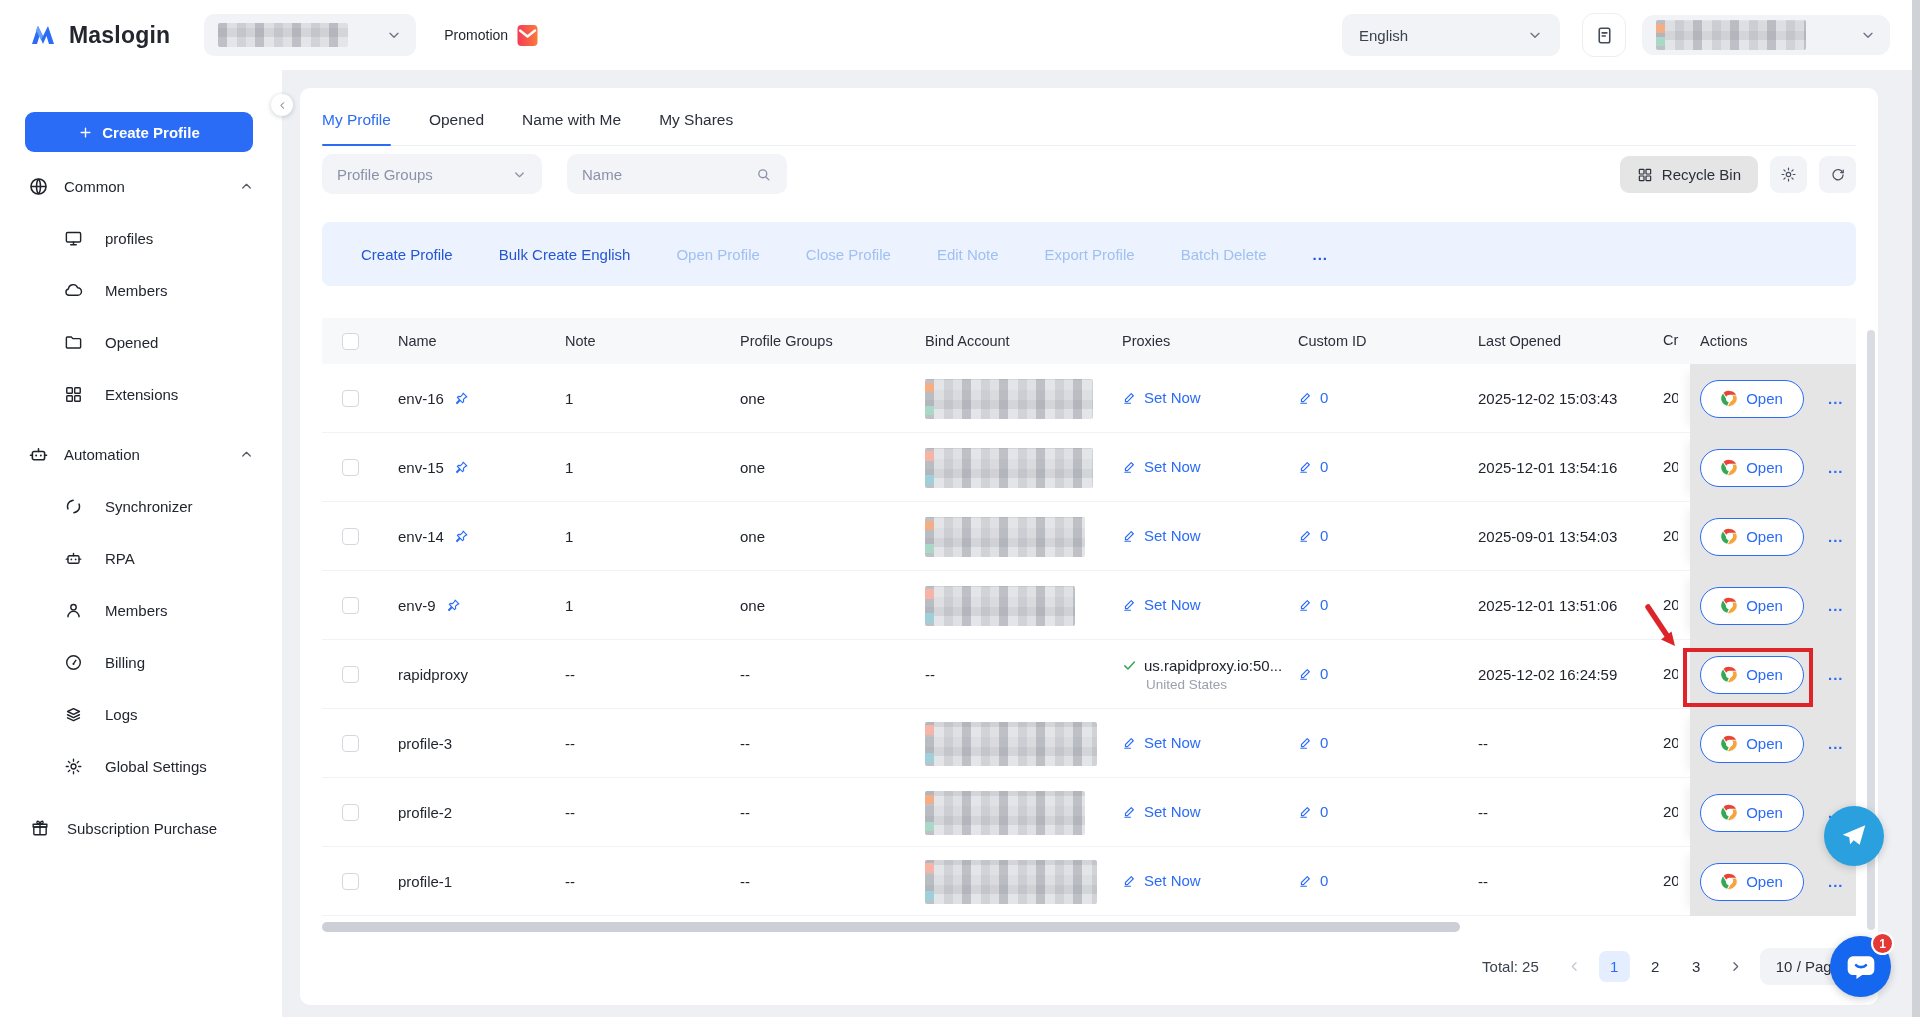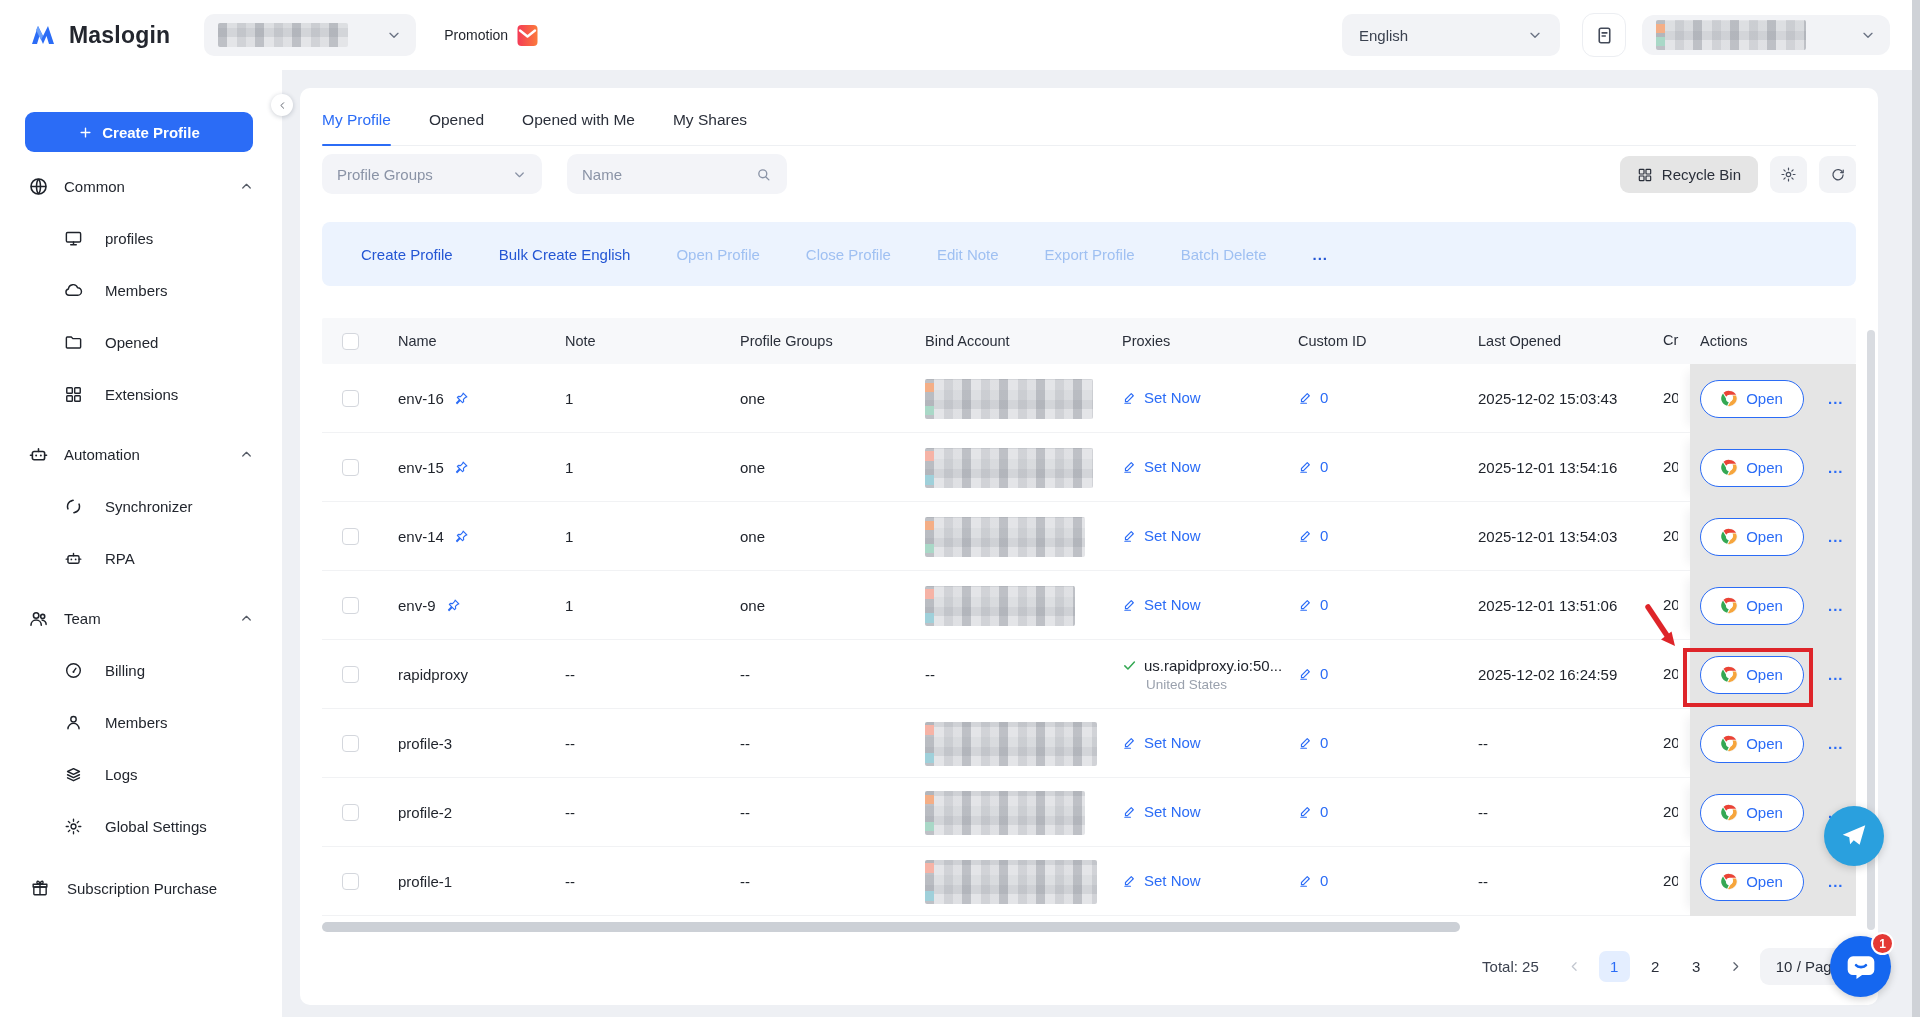"Opened with Me" span { text: Opened -> Name }
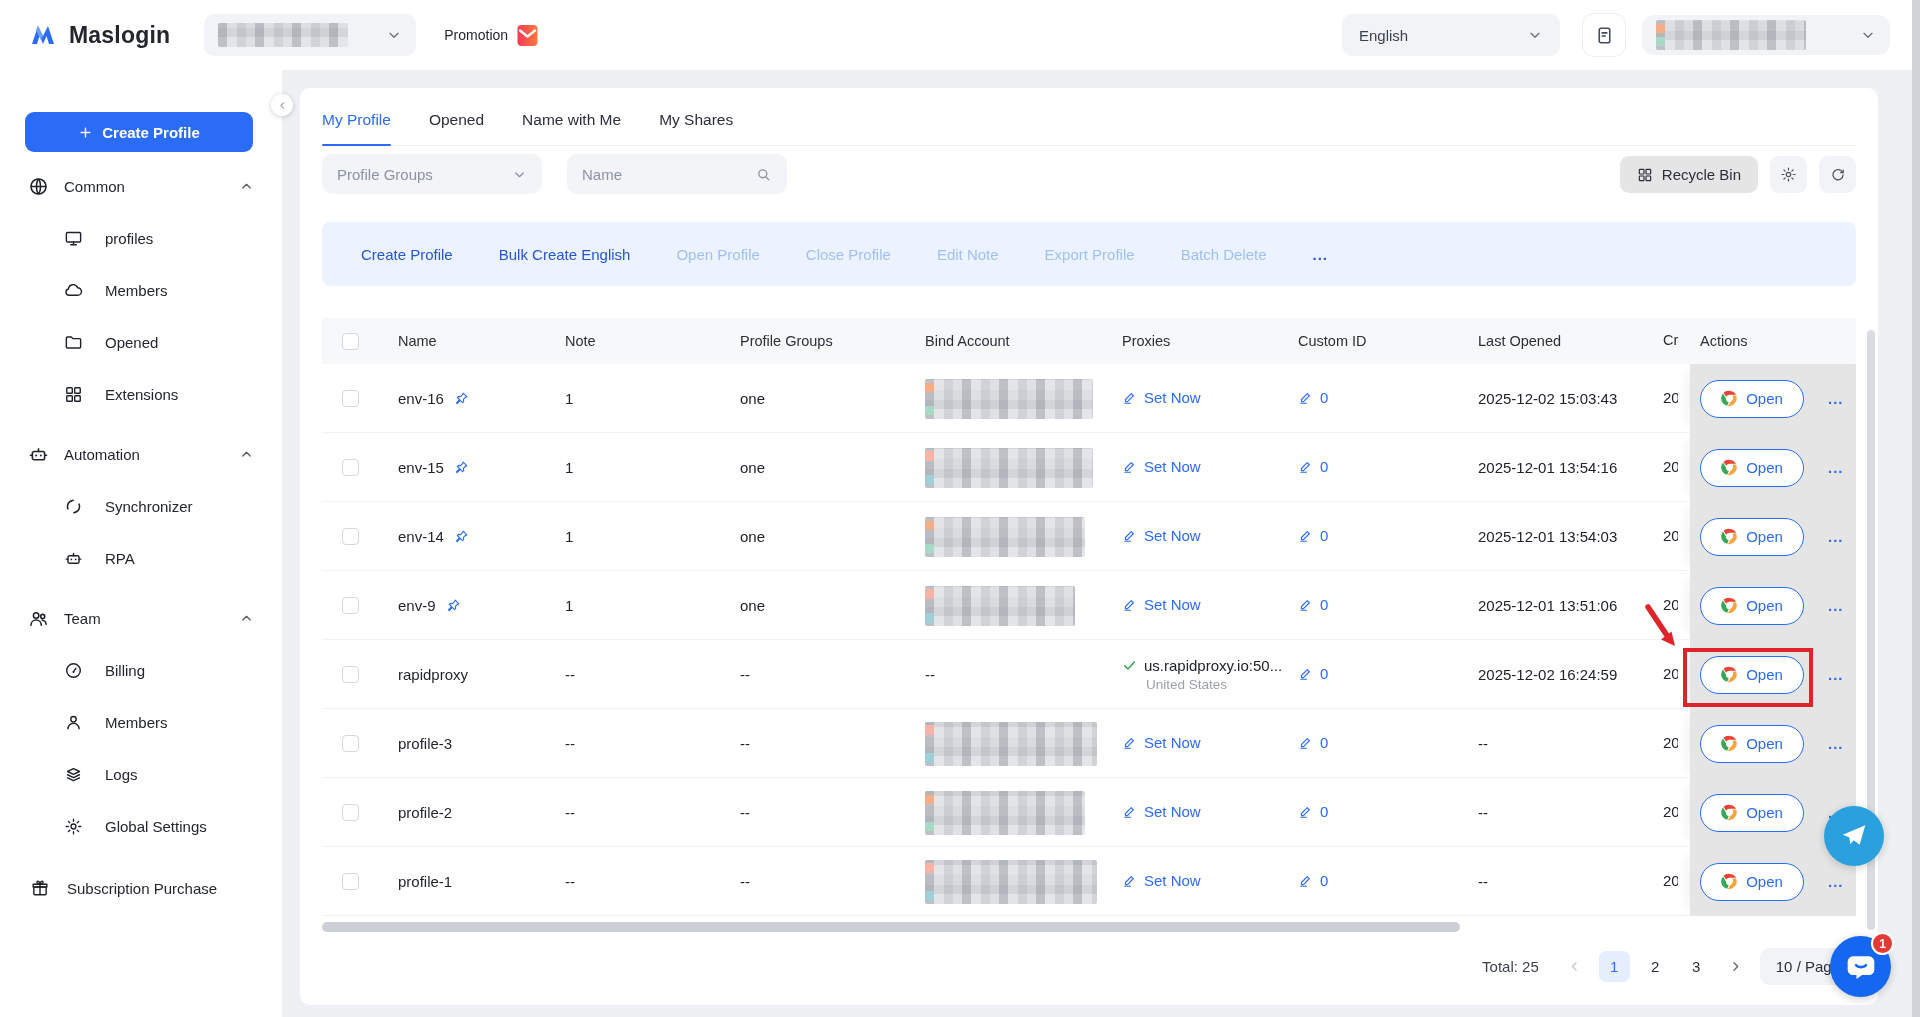"2025-12-01 13:54:03" div { text: 2025-12-01 -> 2025-09-01 }
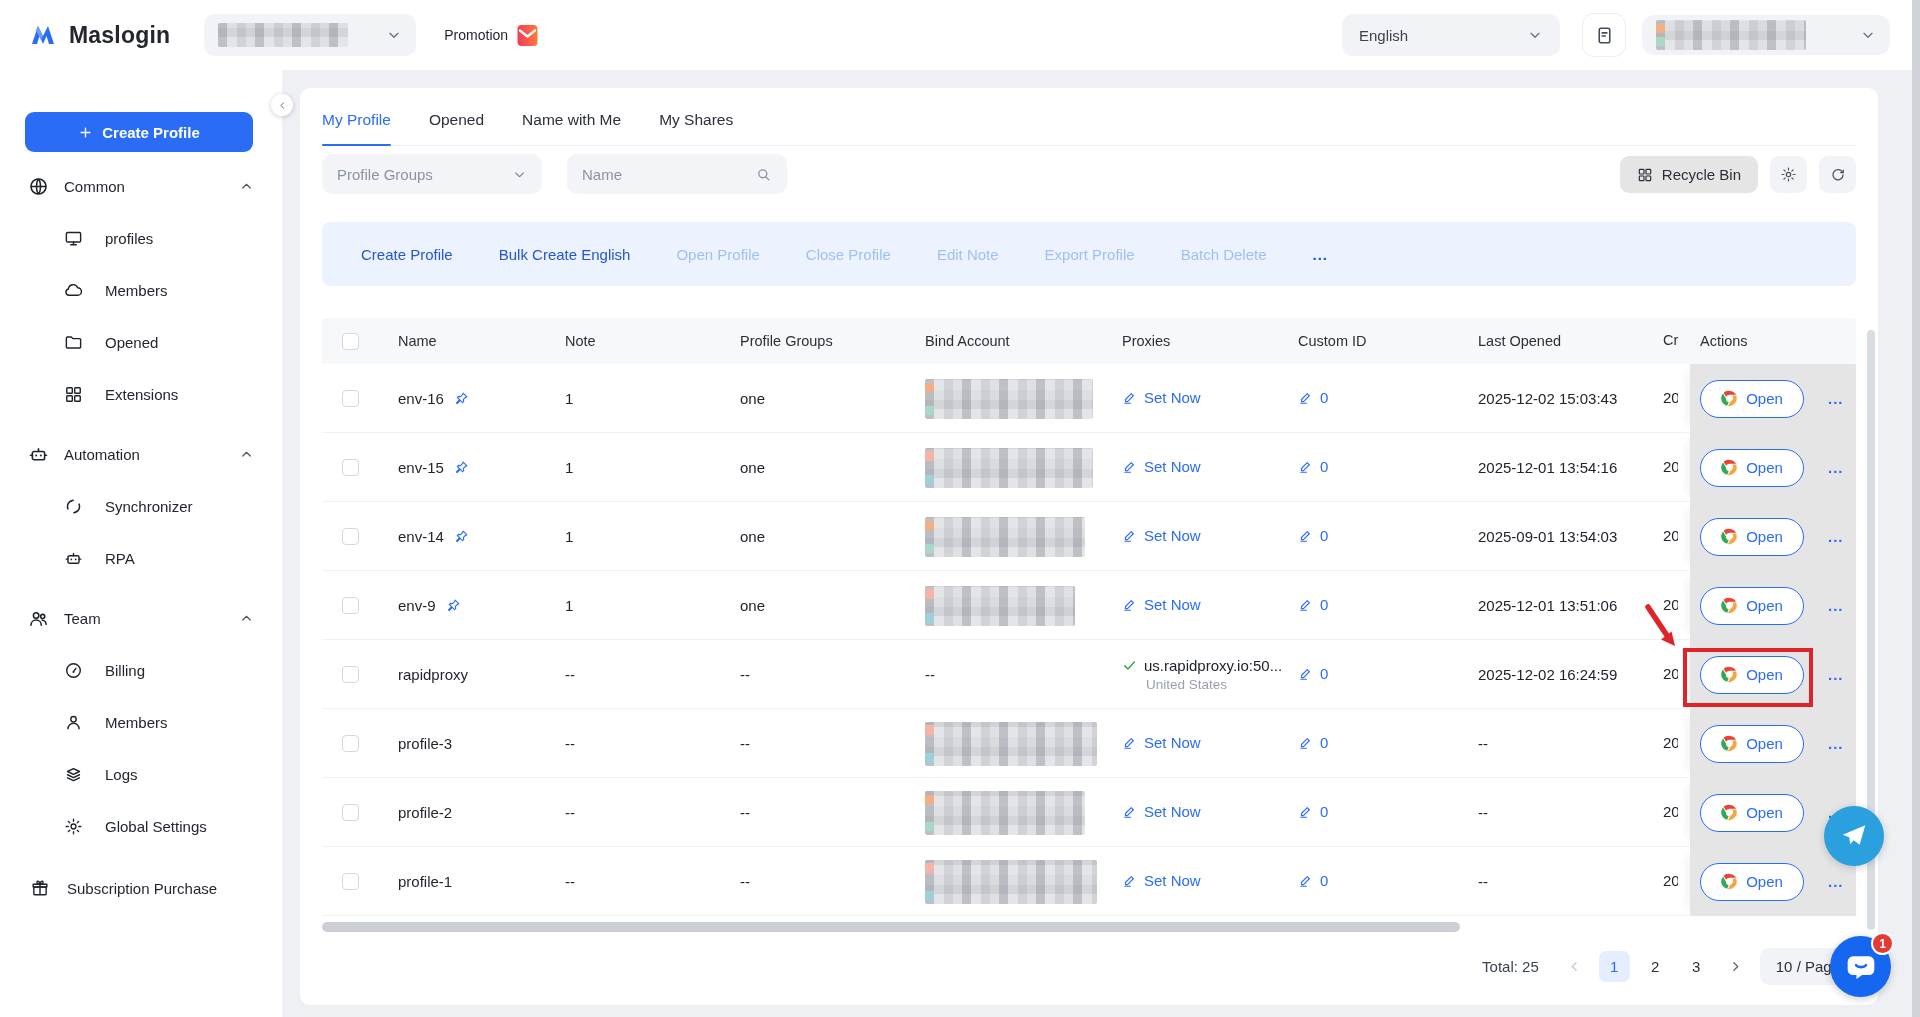"Team" div.nav-head { html: <div> <svg> <use></use> </svg> <span>Team</span> <svg> <use></use> </svg> </div> -> none }
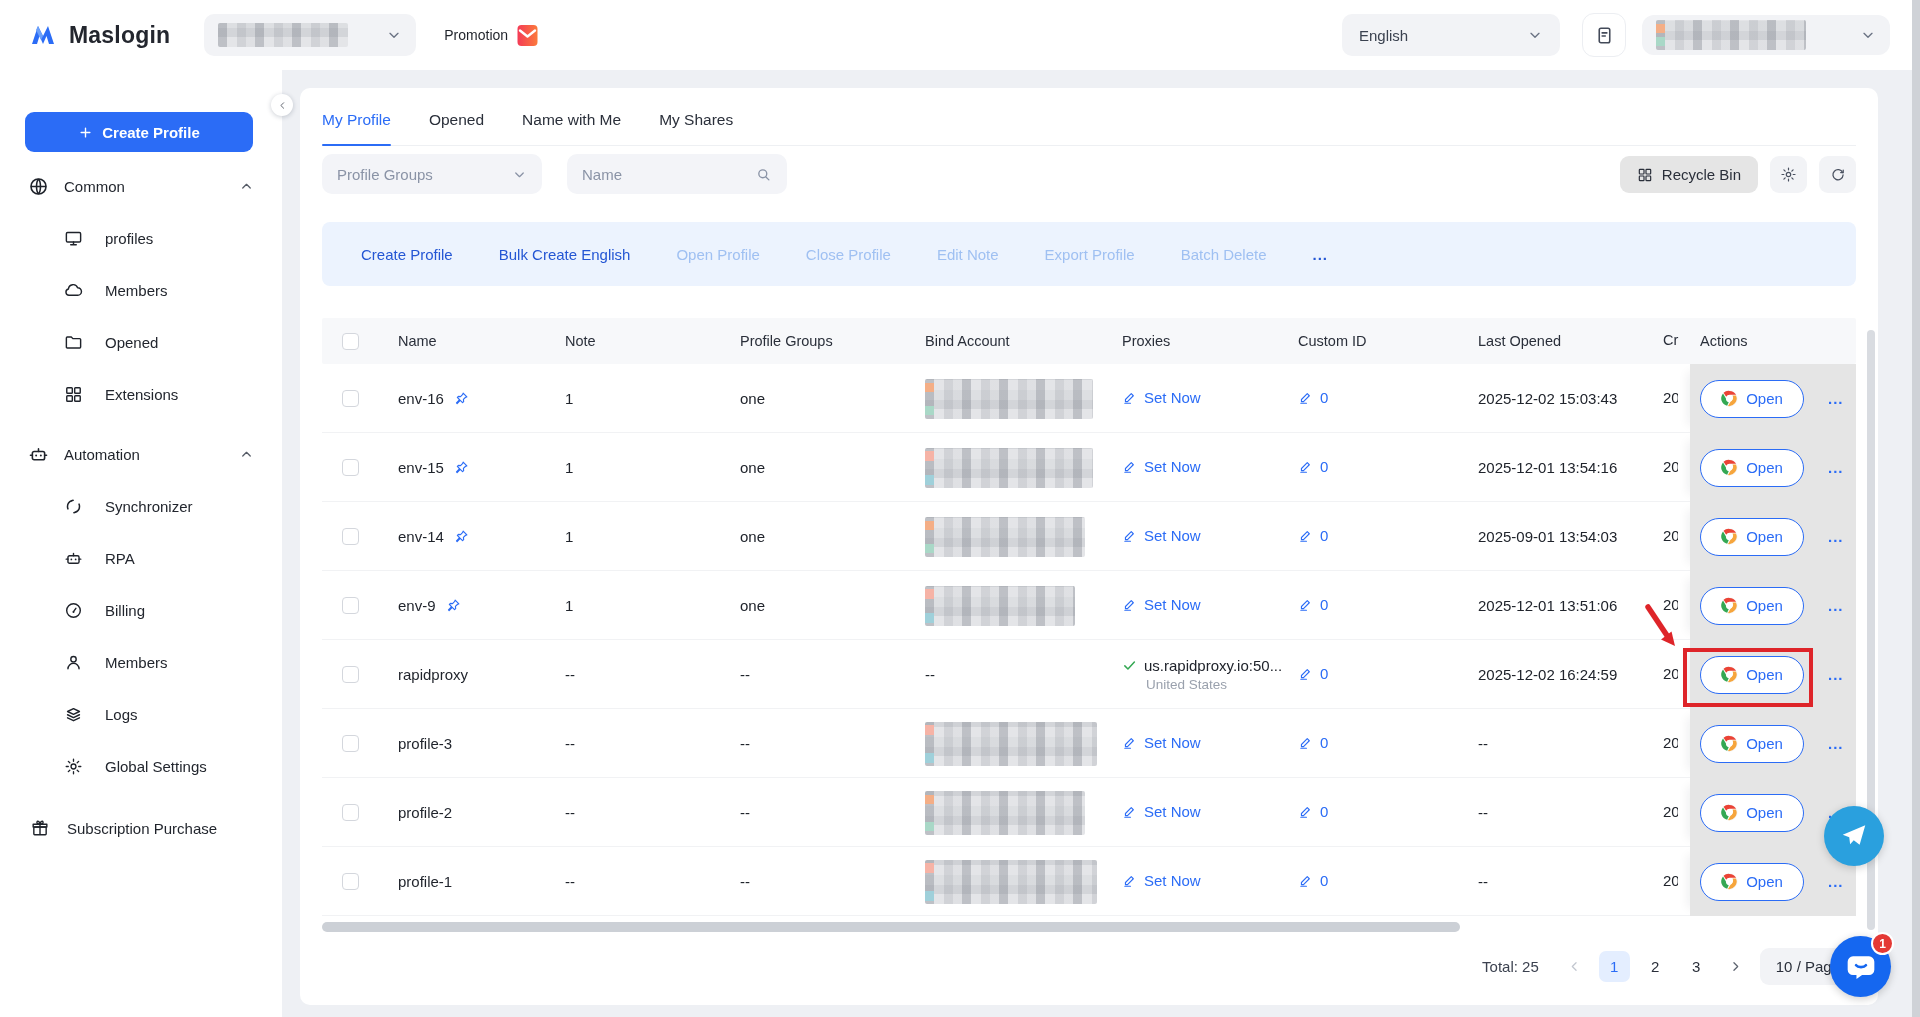"Billing" div.nav-item { order: before "Members" -> after "Members" }
